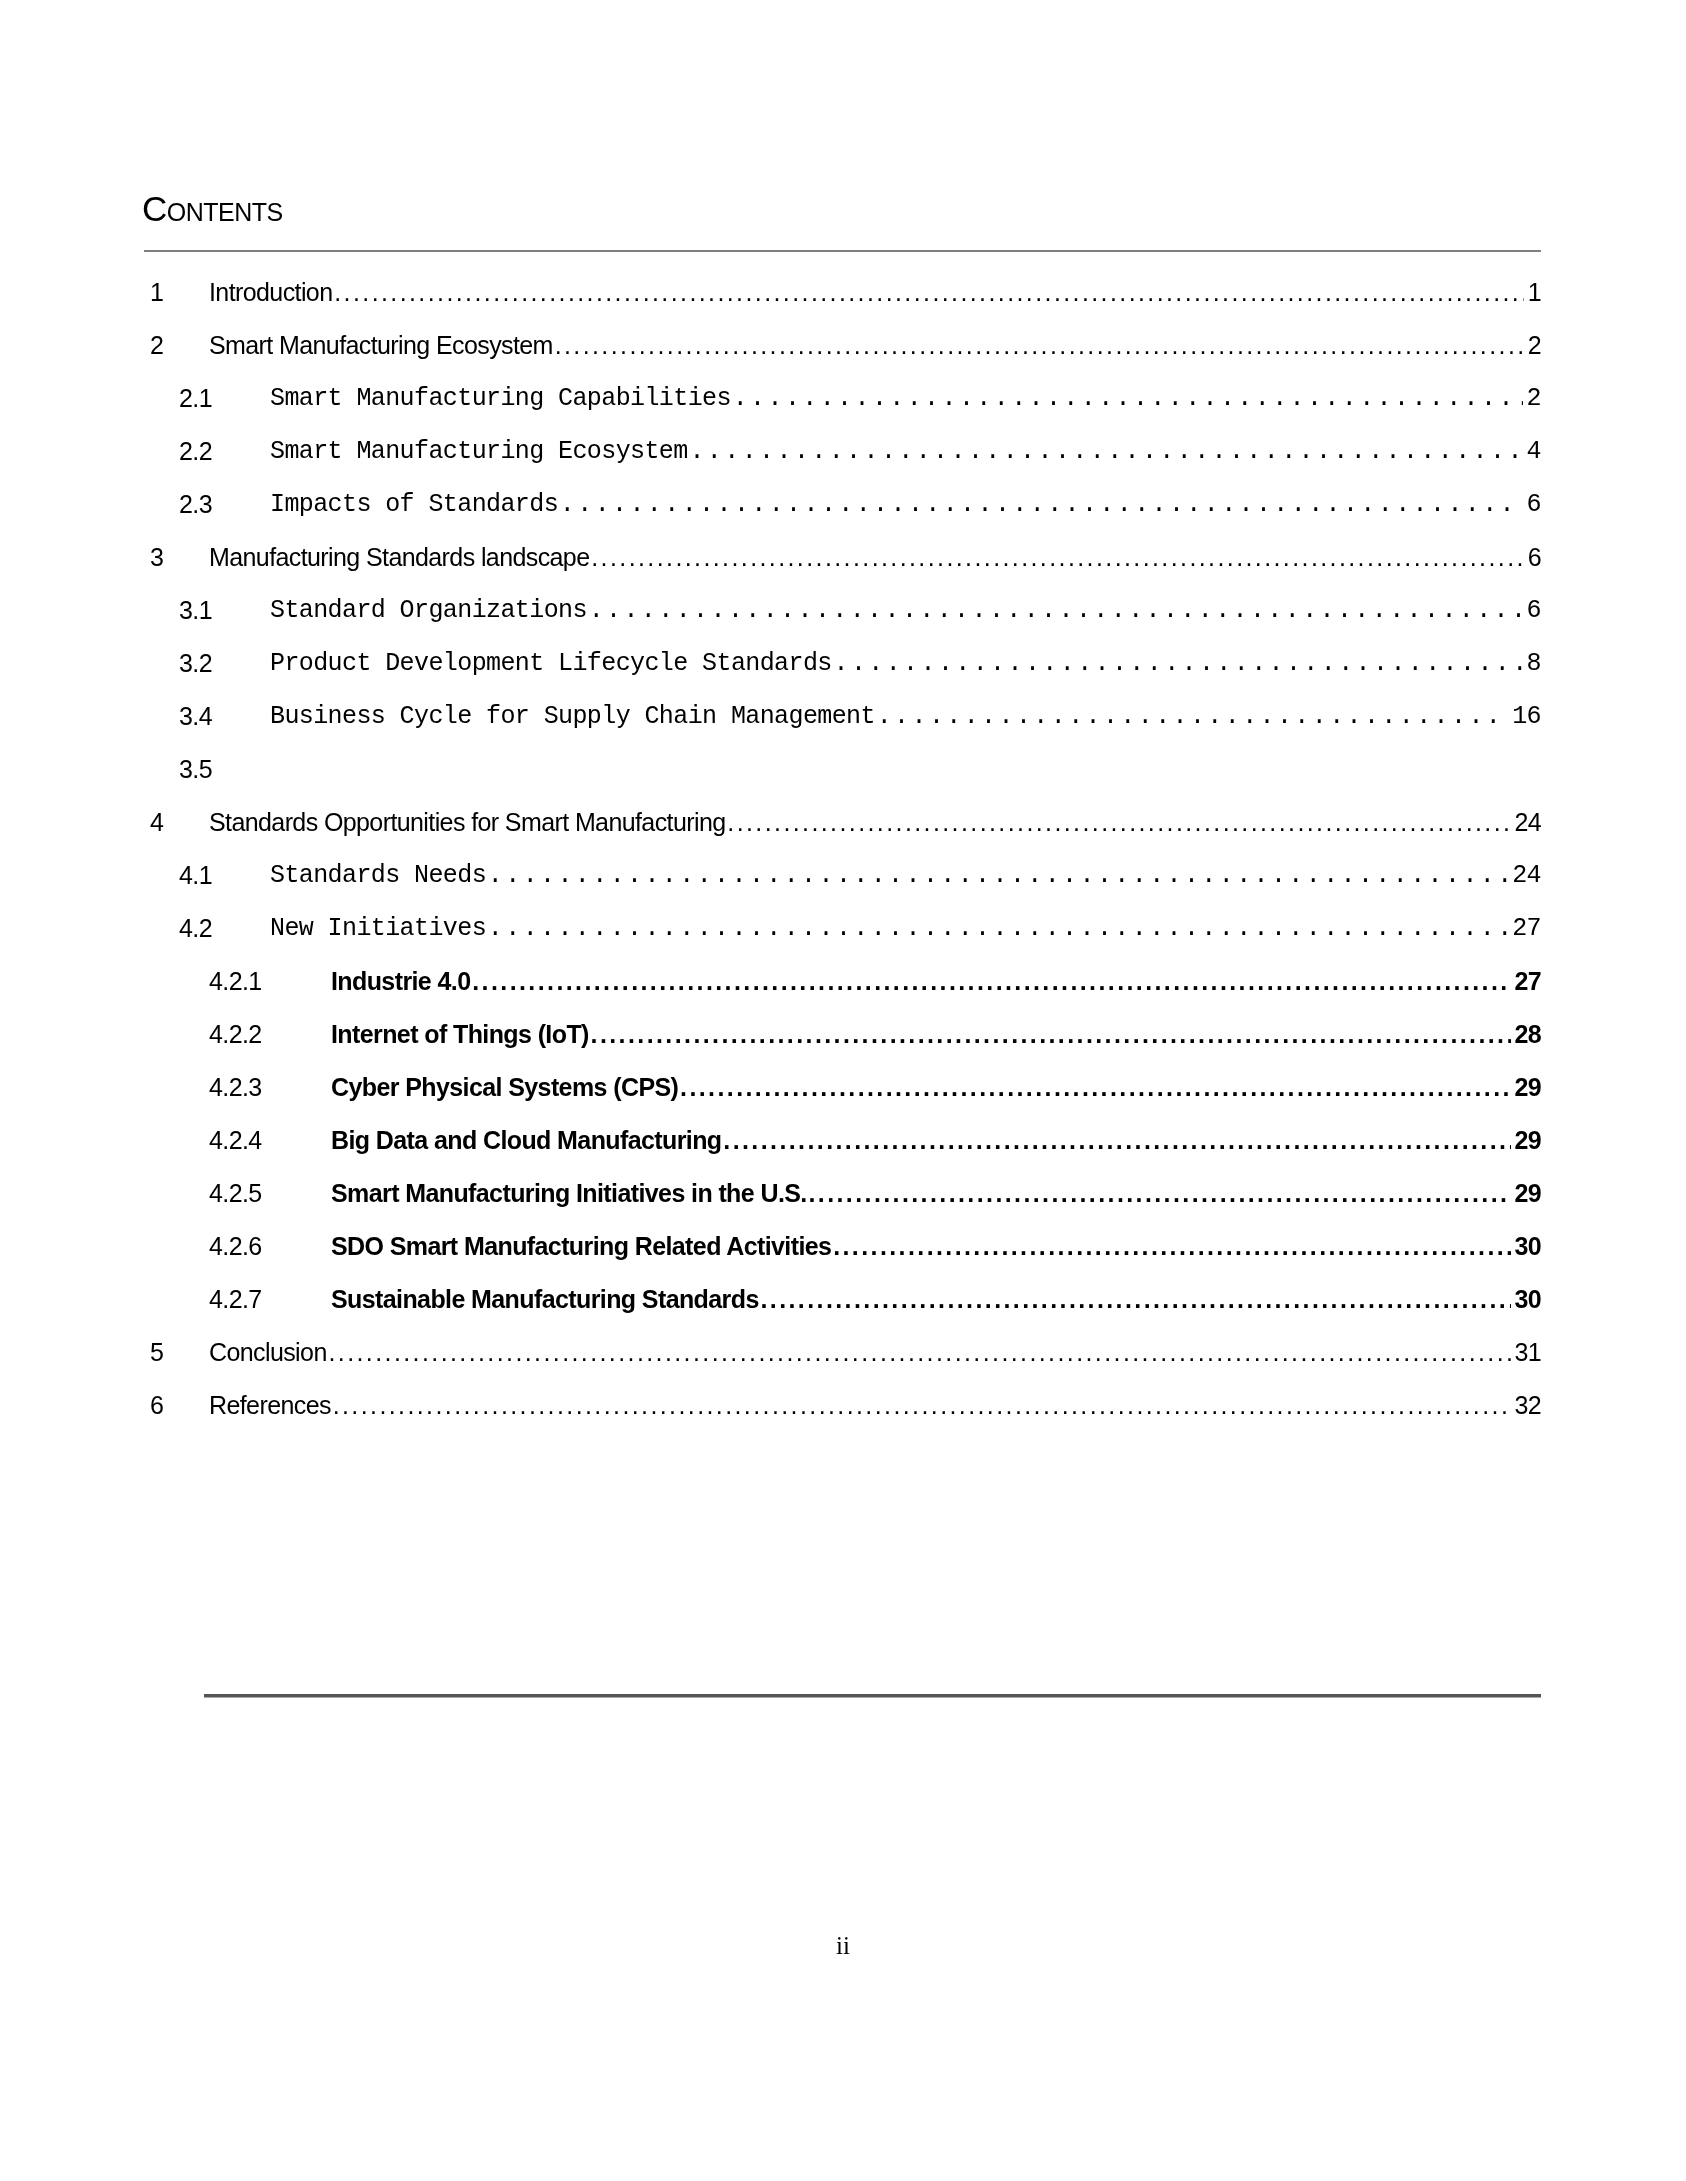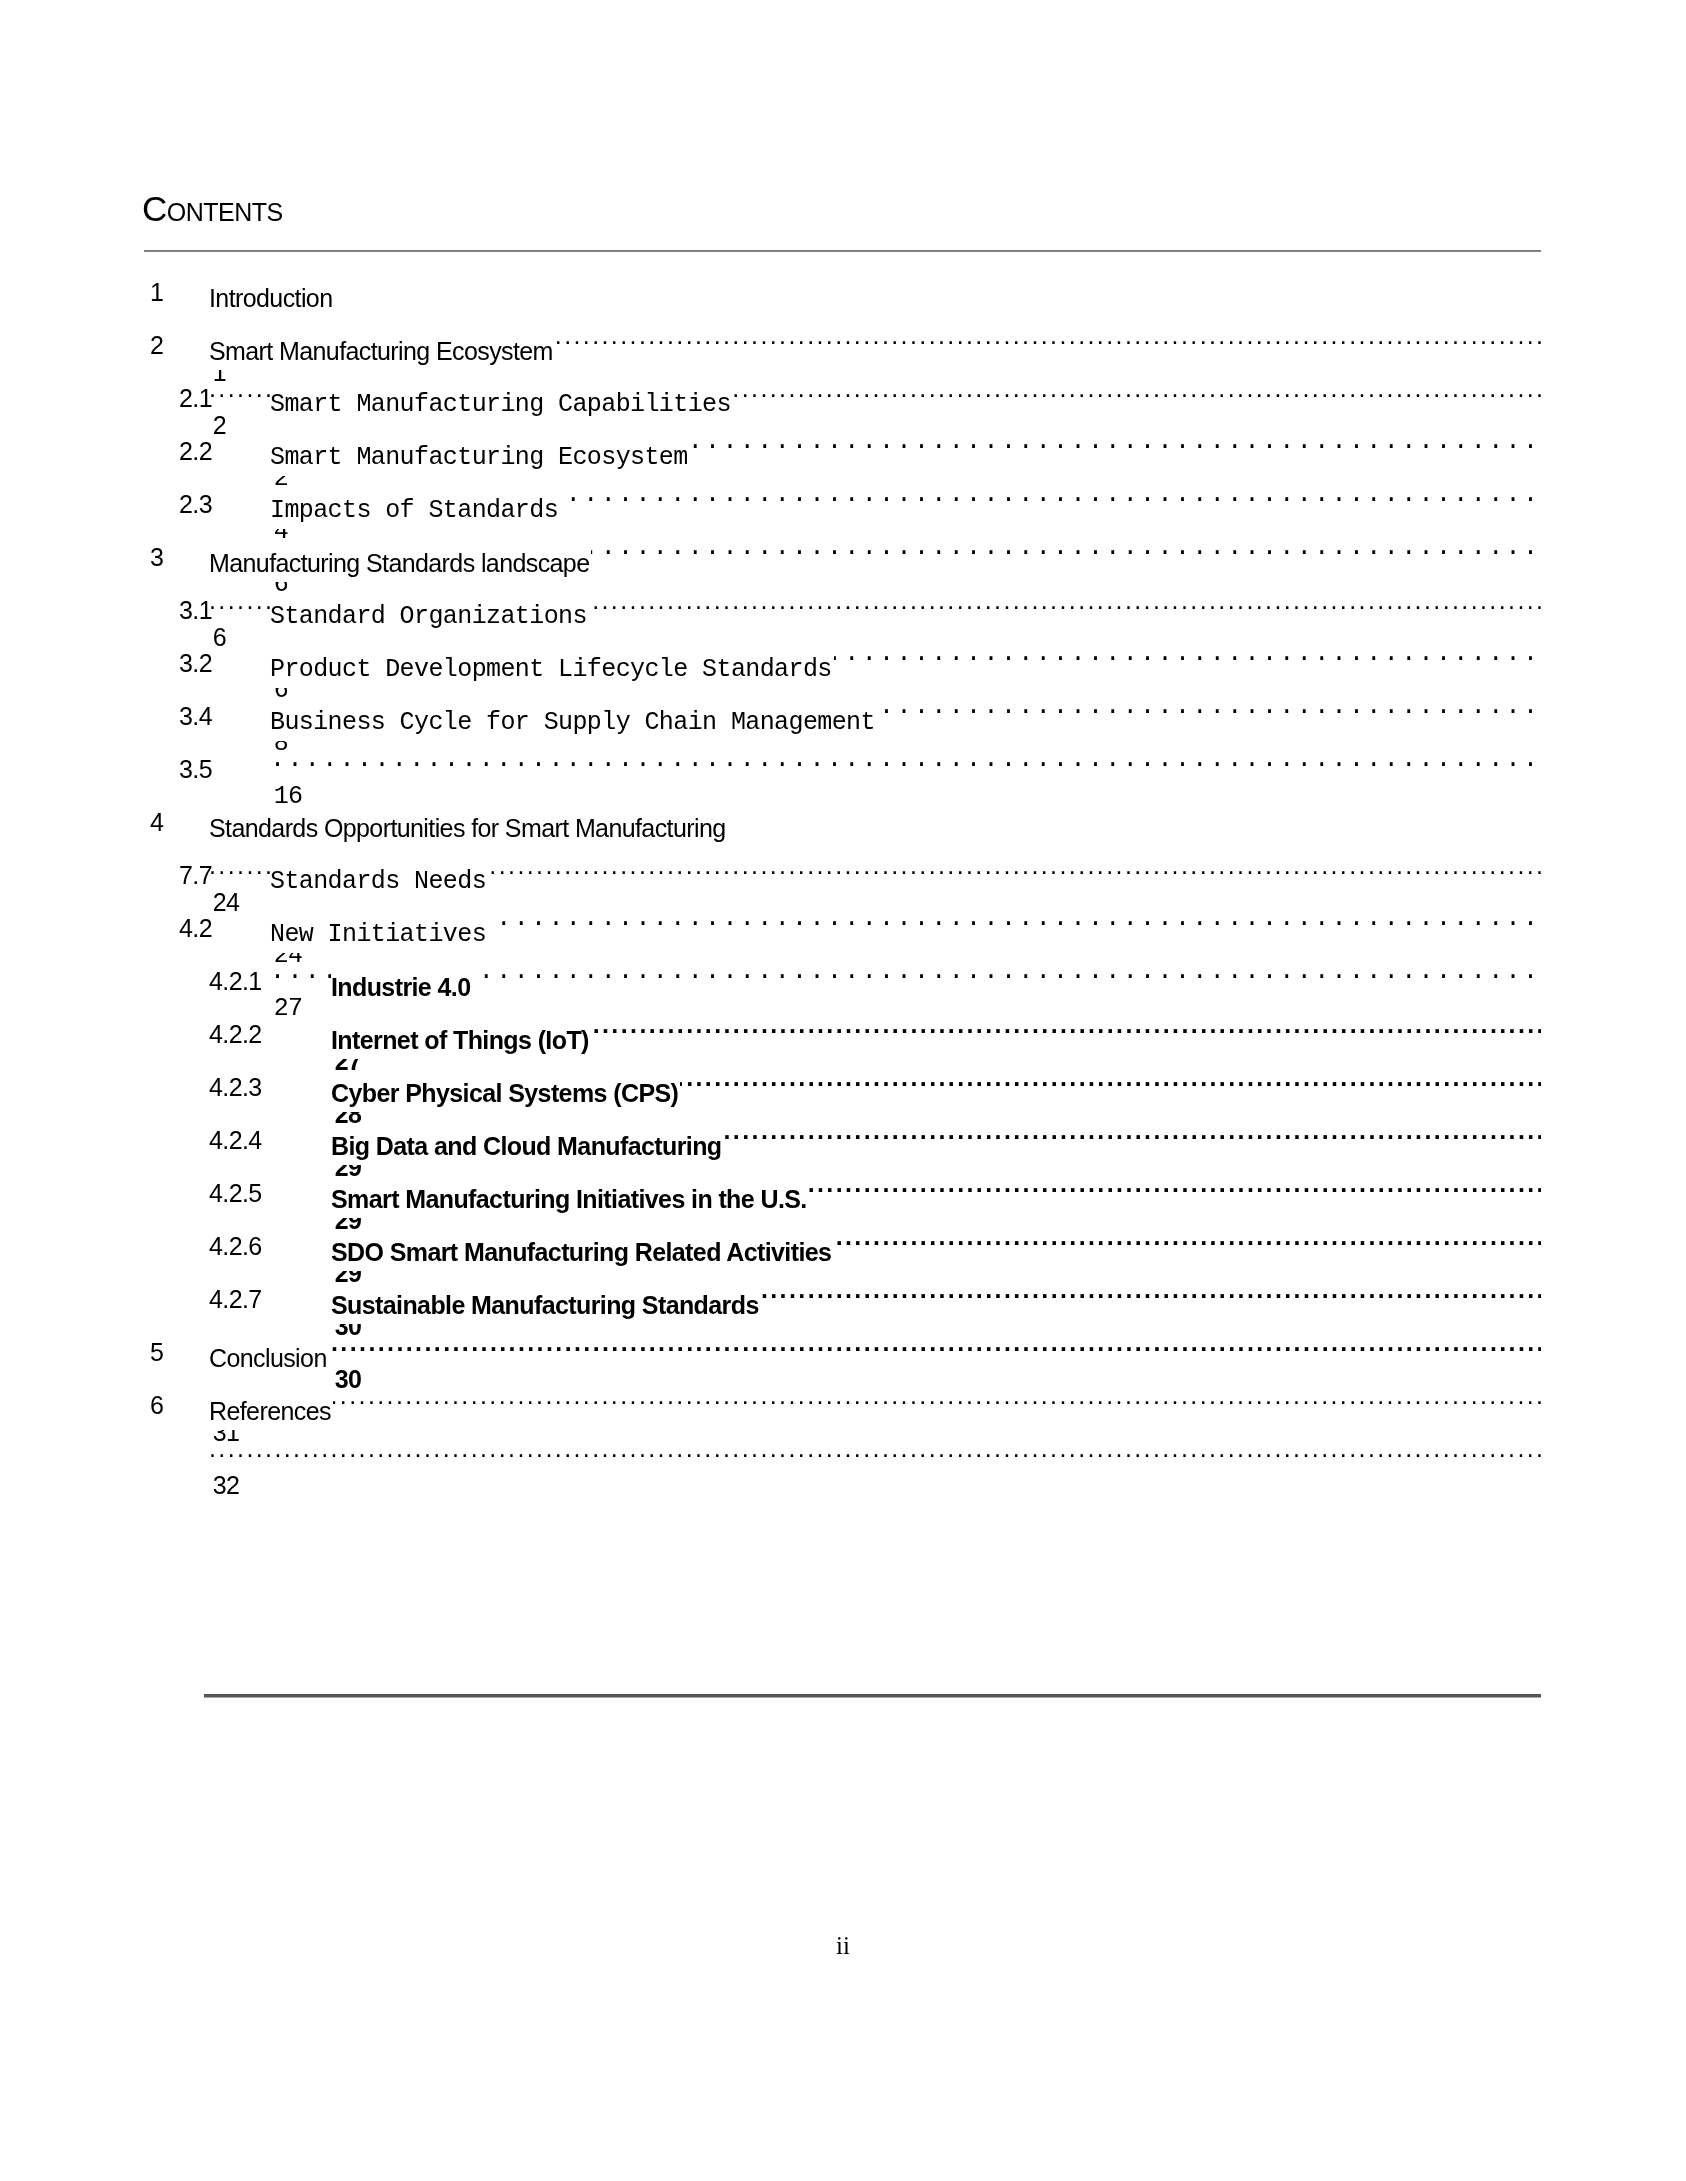"Introduction" .toc-entry .title-wrap { align-items: flex-start -> center; flex-direction: column -> none; top: 6px -> 0 }
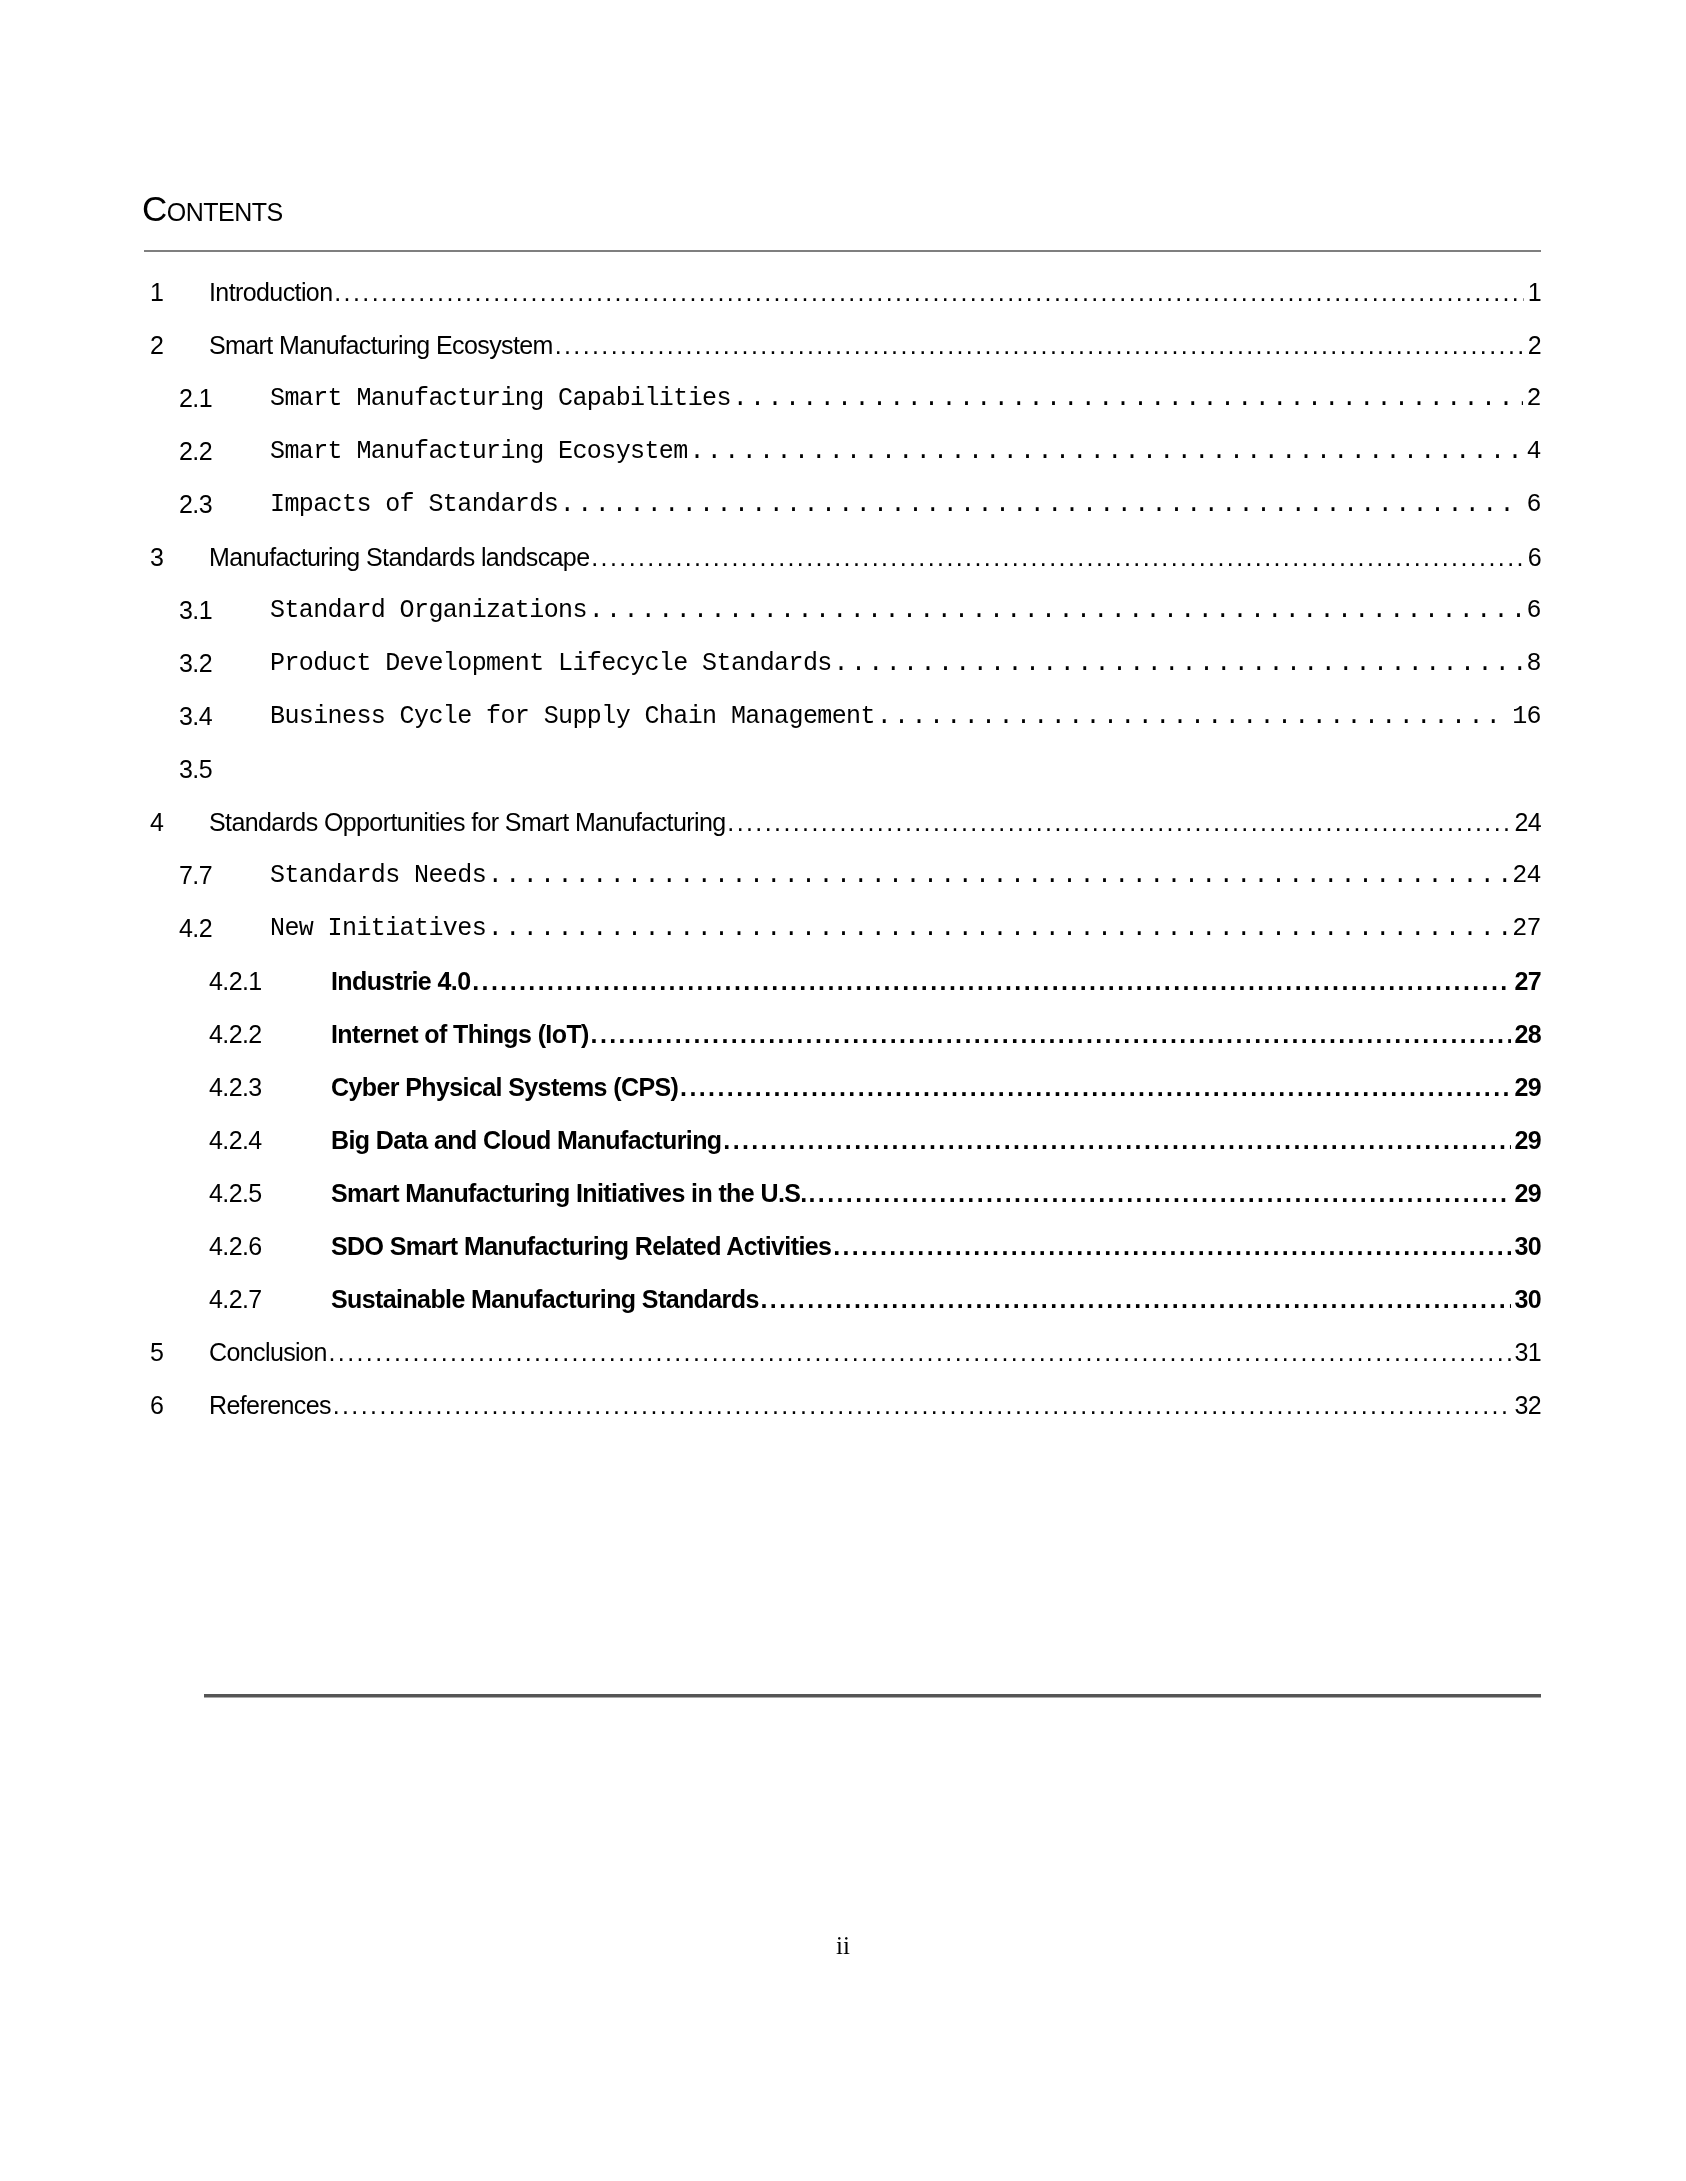"7.7" span.num { text: 7.7 -> 4.1 }
